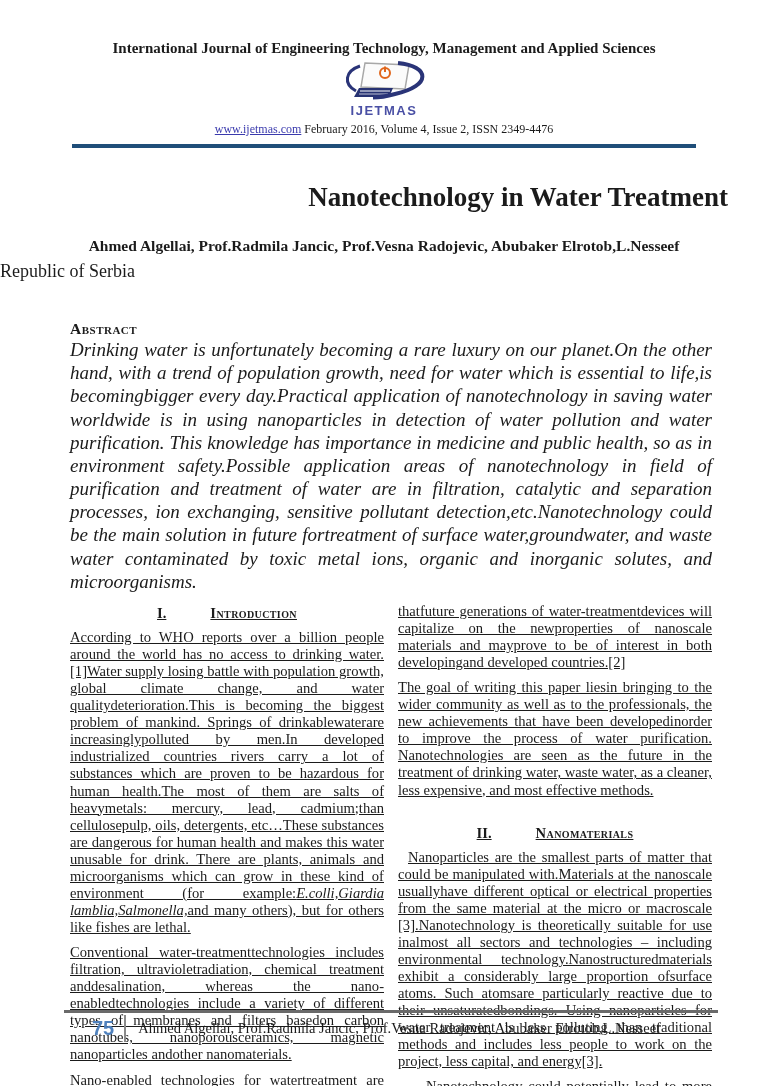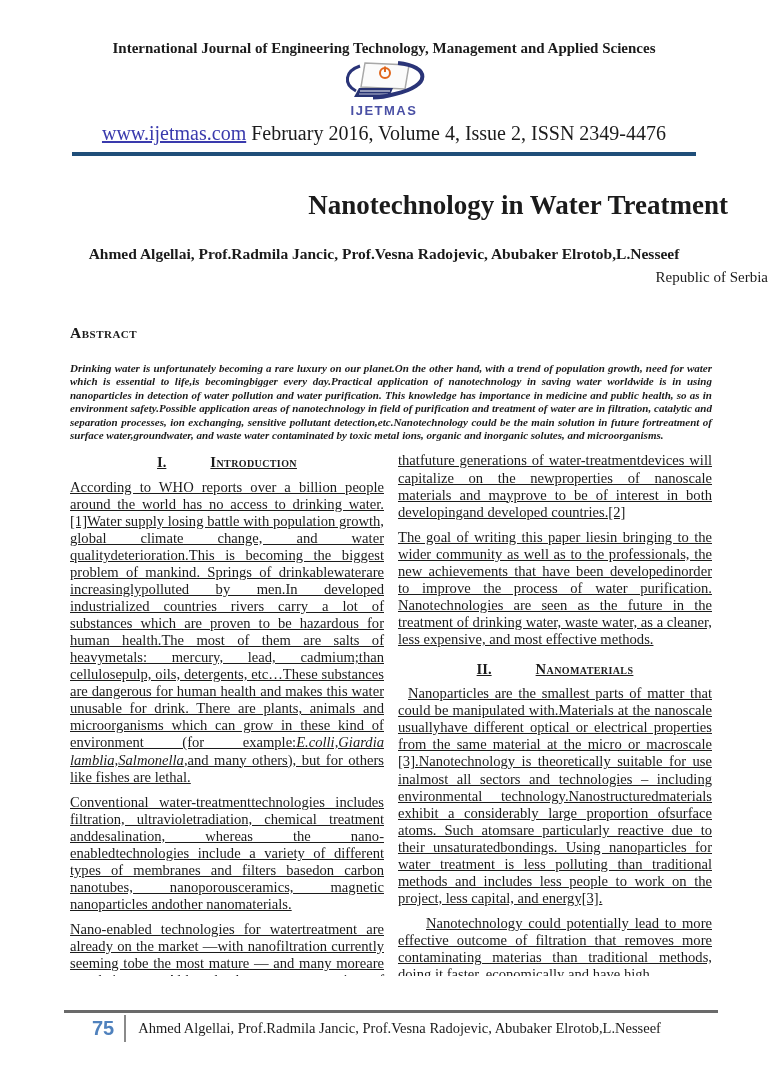"www.ijetmas.com February 2016, Volume 4," .header-info { font-size: 20px -> 12px }
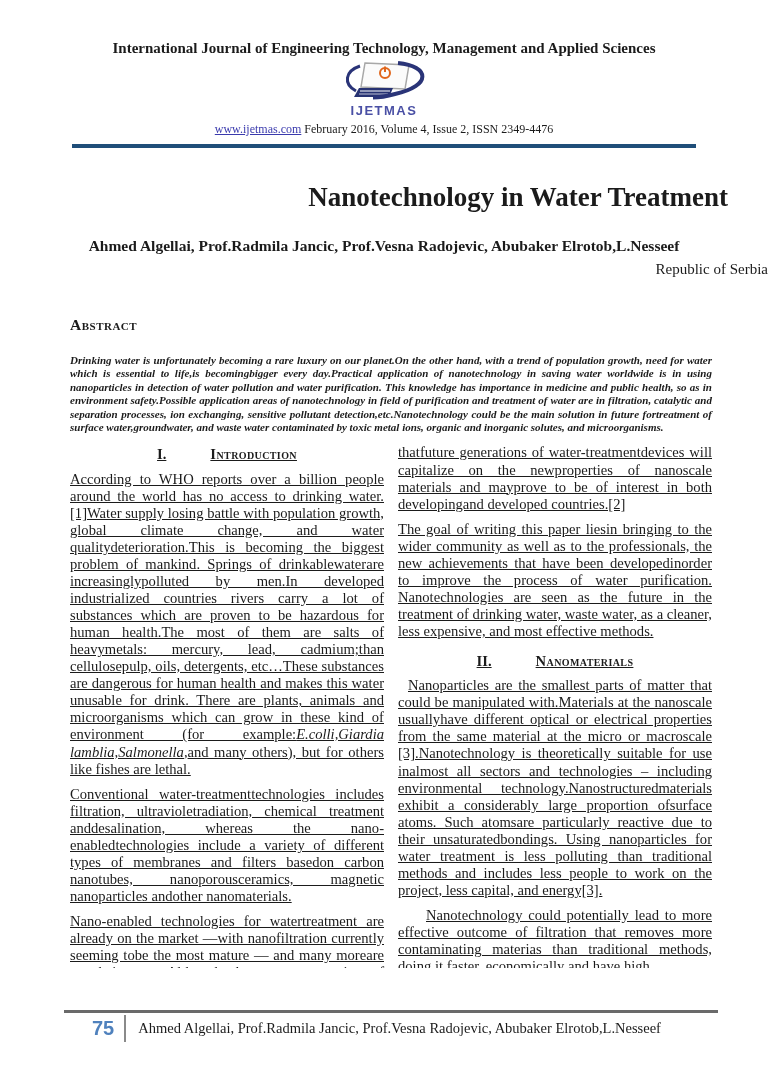"Republic of Serbia" .affiliation-line { font-size: 15px -> 18px; text-align: right -> left }
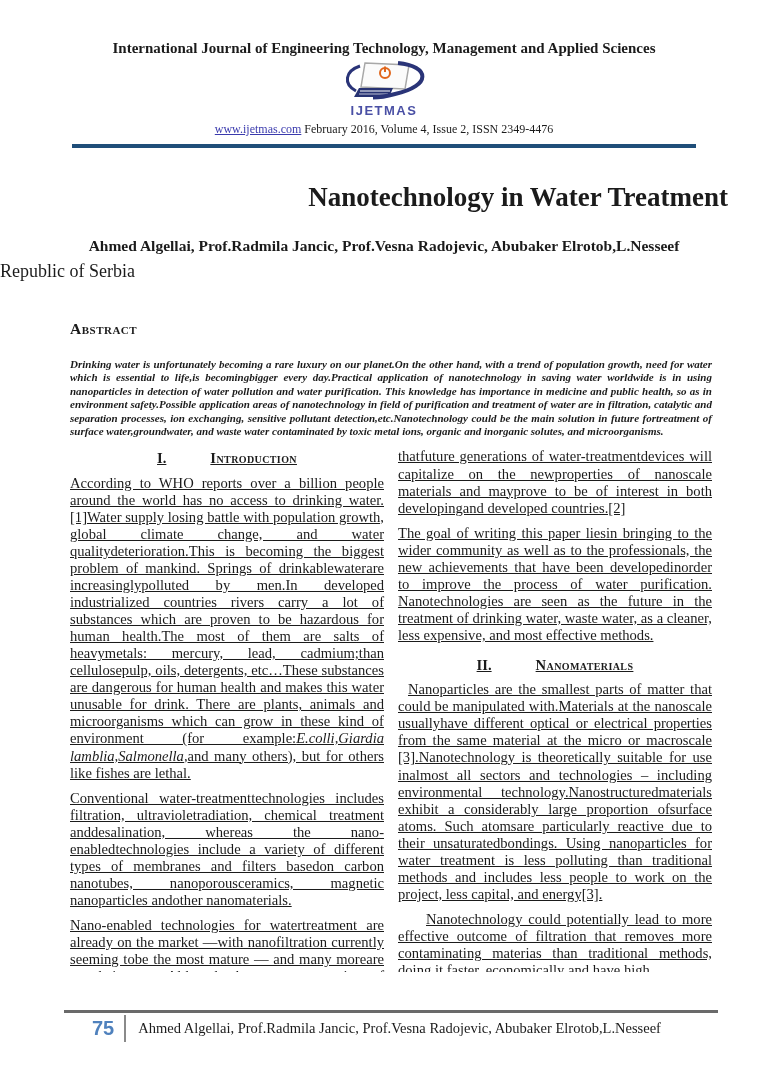"Drinking water is unfortunately becoming" .abstract-body { font-size: 11px -> 19px; font-weight: bold -> none; margin-top: 20px -> 0 }
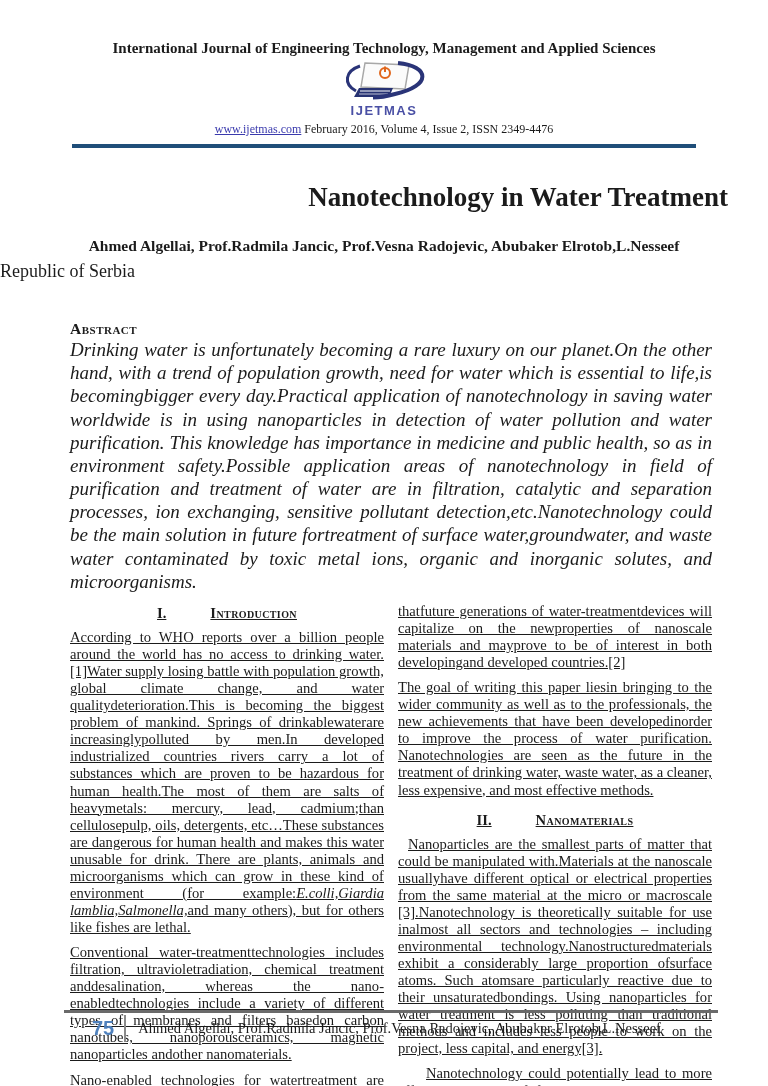"II. Nanomaterials" .section-heading.spaced { margin-top: 13px -> 26px }
